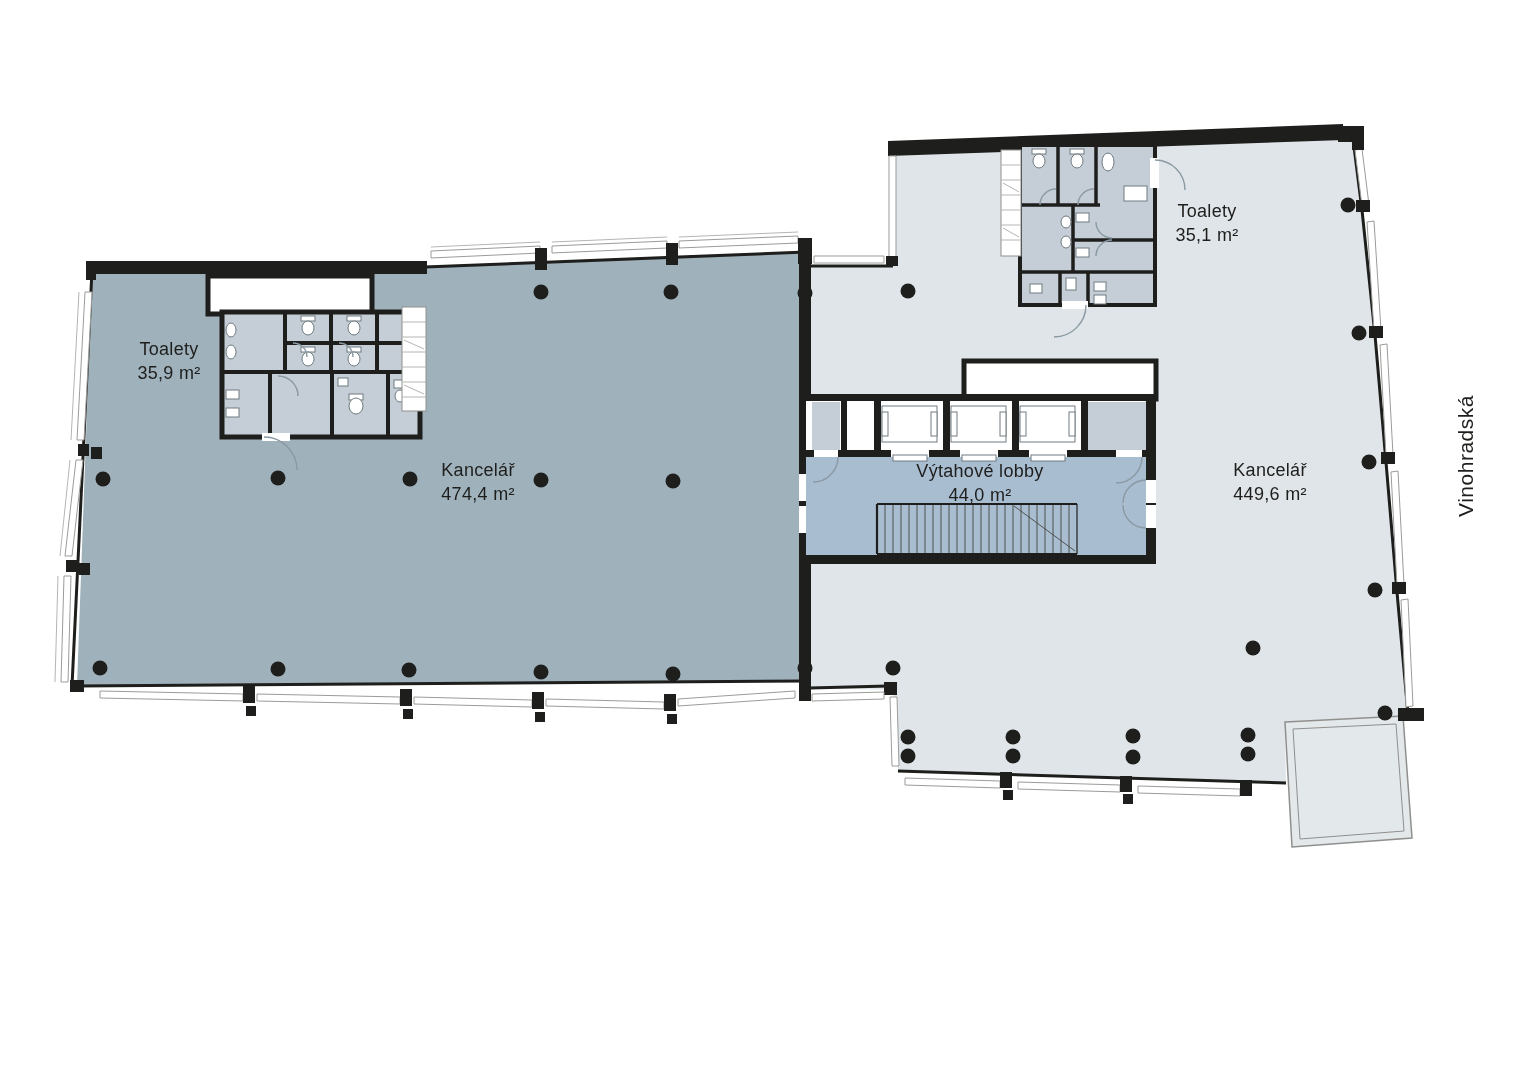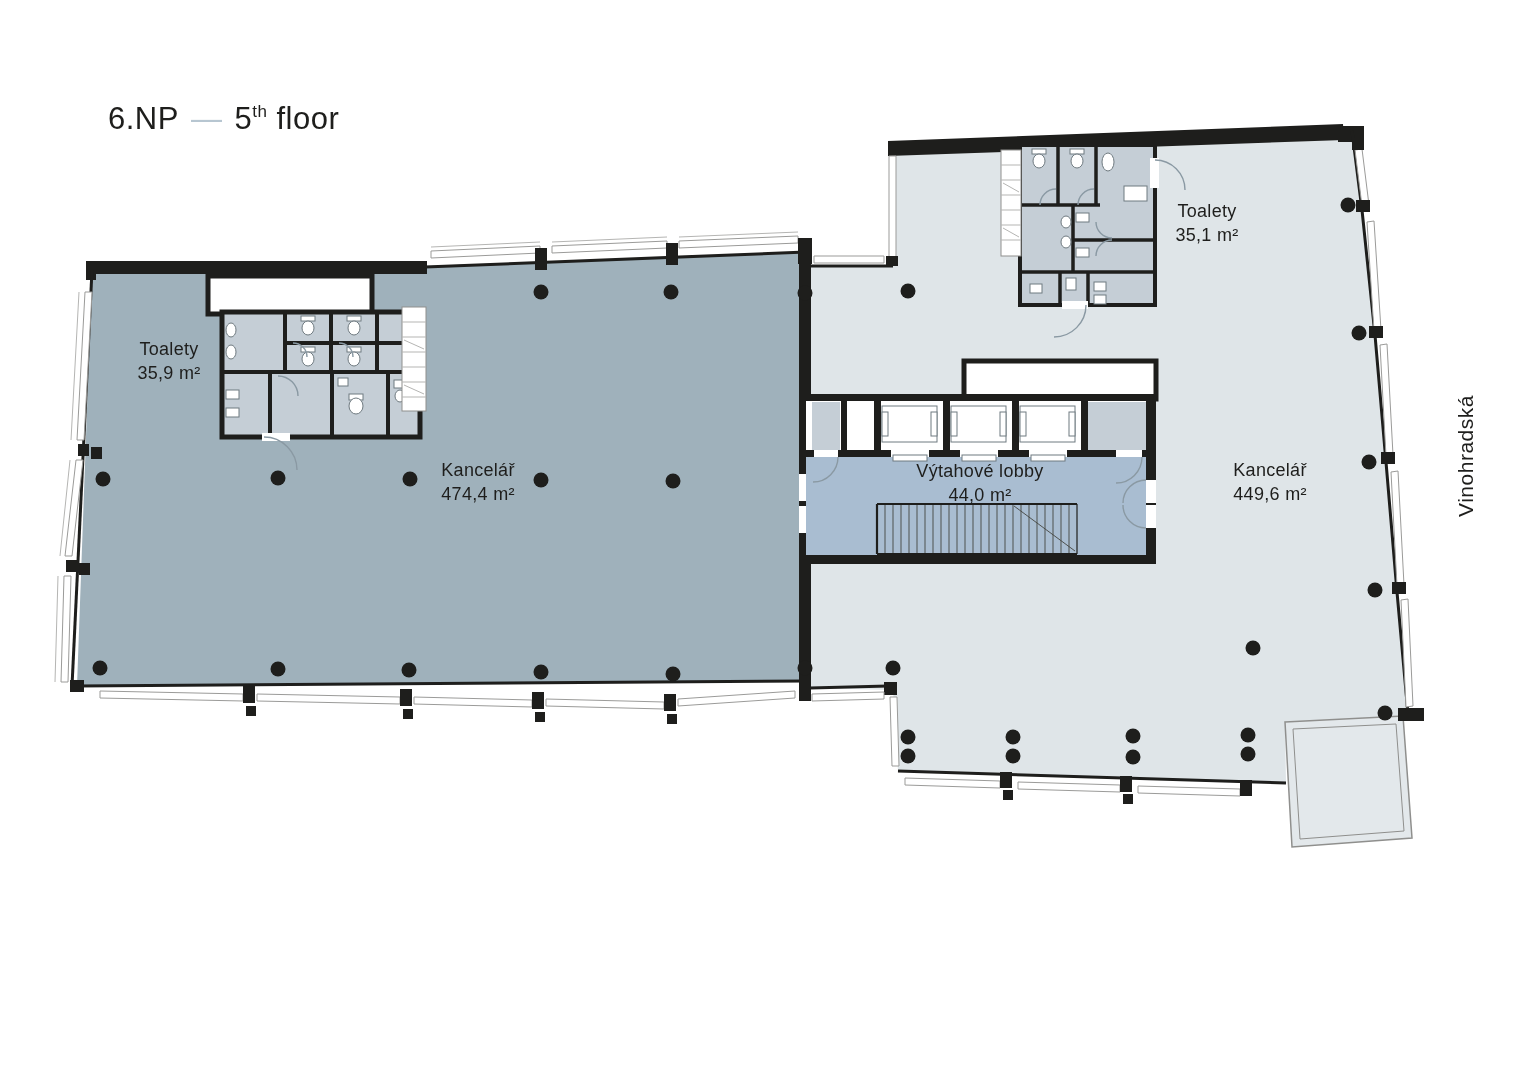"6.NP — 5th floor" div.title { html: <div> <span>6.NP</span><span>—</span><span>5</span><sup>th</sup>&nbsp;<span>floor</span> </div> -> none }
